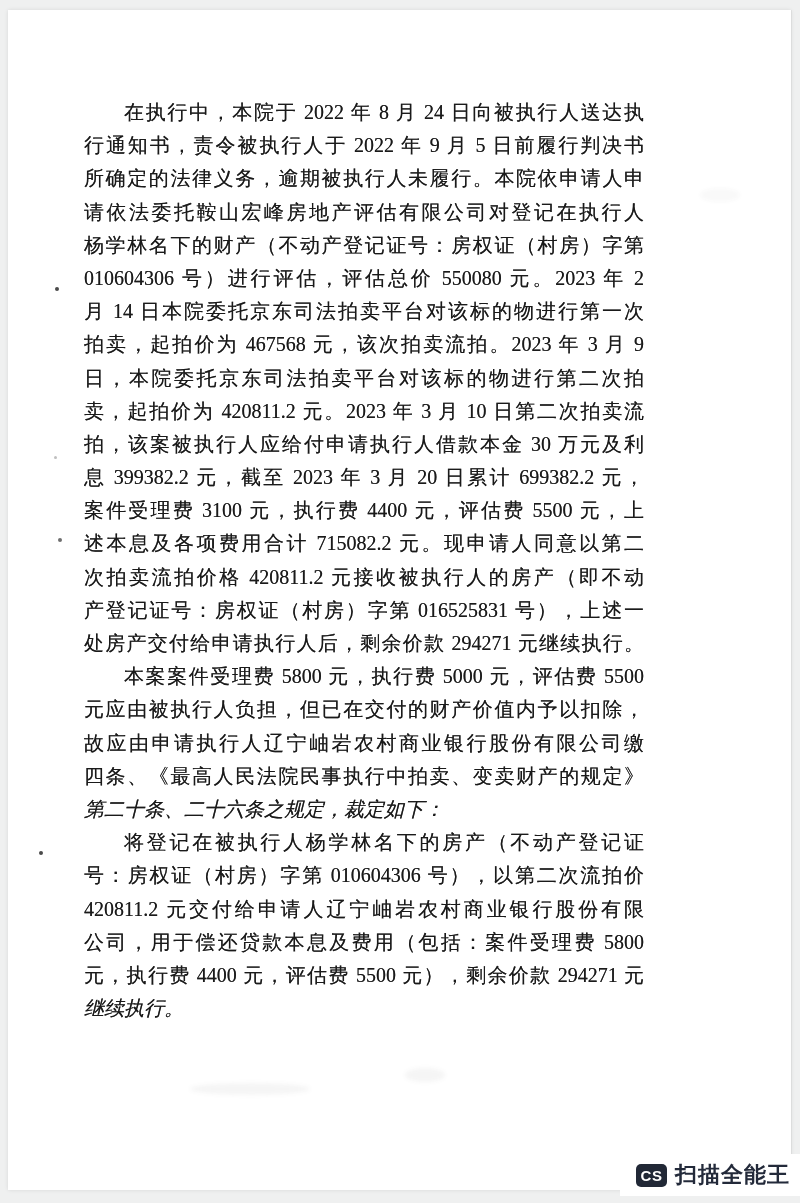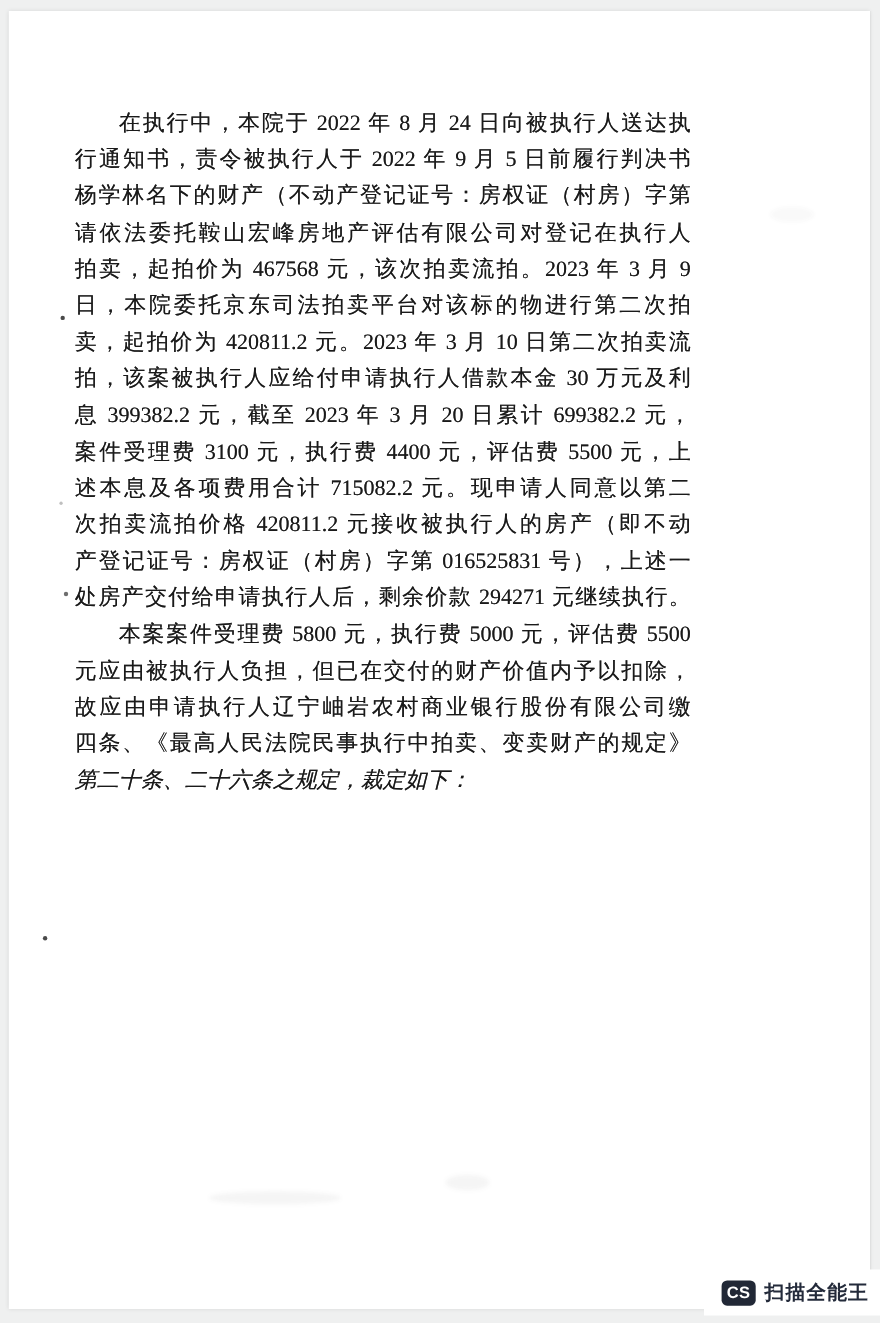"在执行中，本院于 2022 年 8 月" .textblock { left: 60px -> 76px }
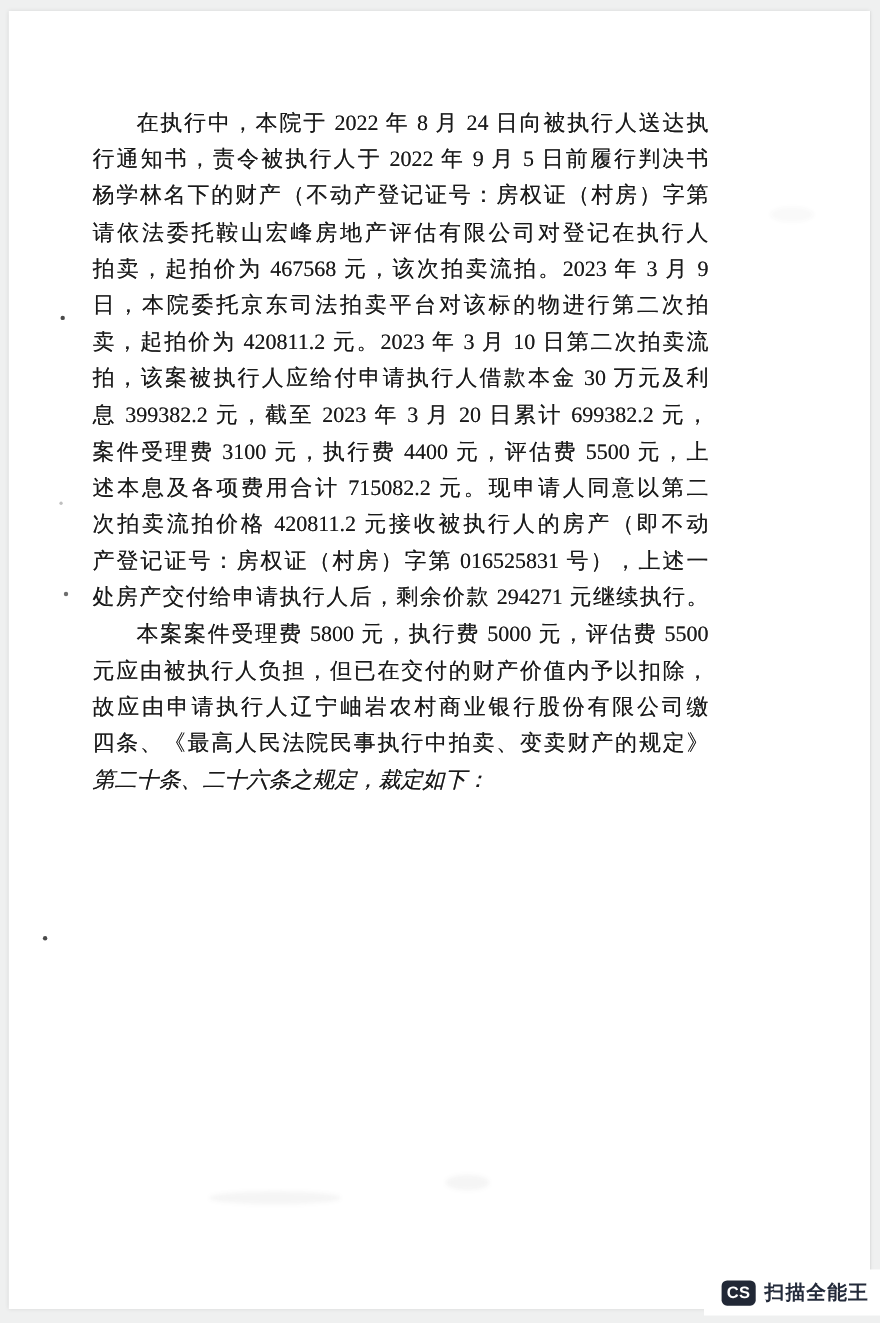"所确定的法律义务，逾期被执行人未履行。本院依申请人申" div.line { html: none -> <div>所确定的法律义务，逾期被执行人未履行。本院依申请人申</div> }
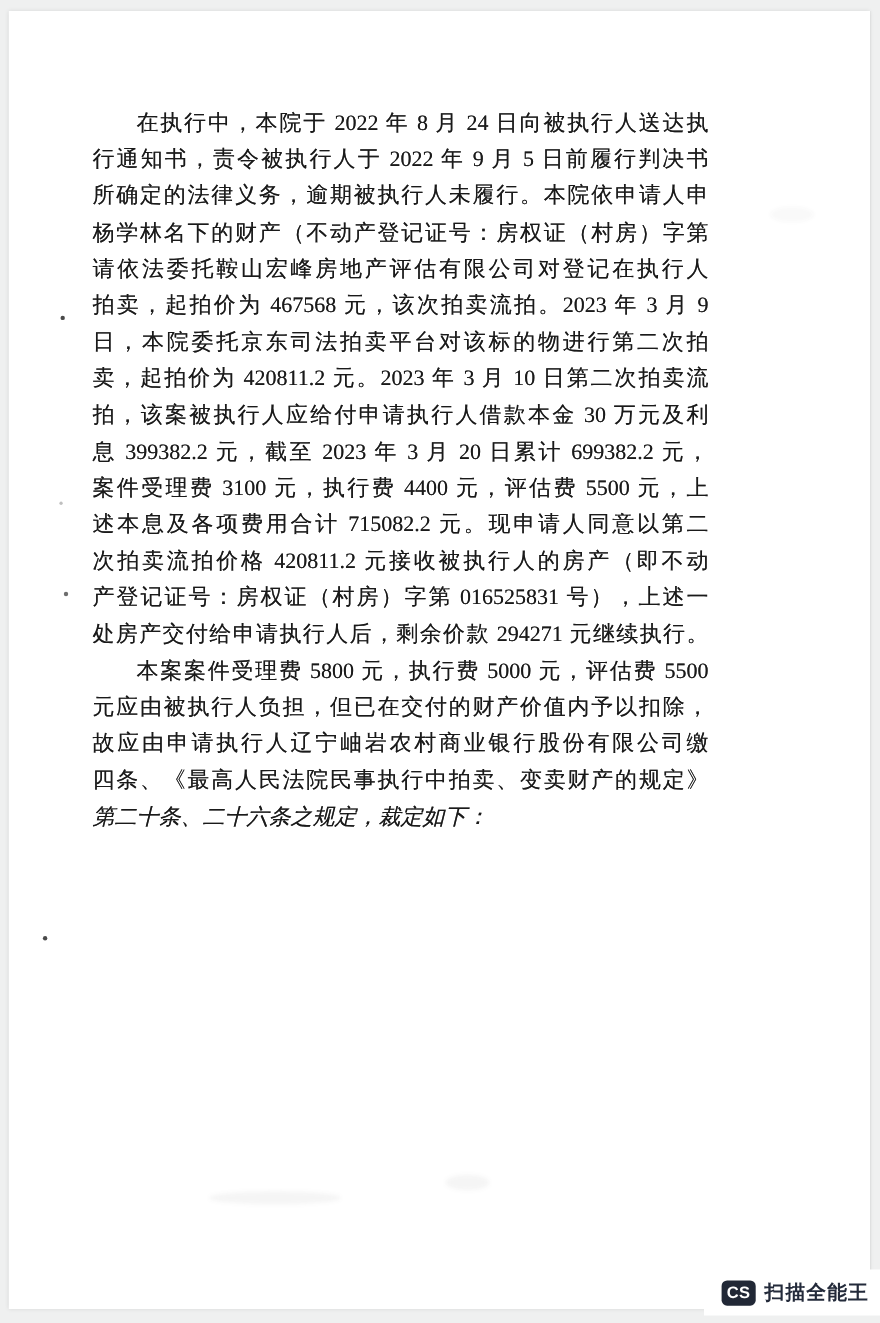"杨学林名下的财产（不动产登记证号：房权证（村房）字第" div.line { order: before "请依法委托鞍山宏峰房地产评估有限公司对登记在执行人" -> after "请依法委托鞍山宏峰房地产评估有限公司对登记在执行人" }
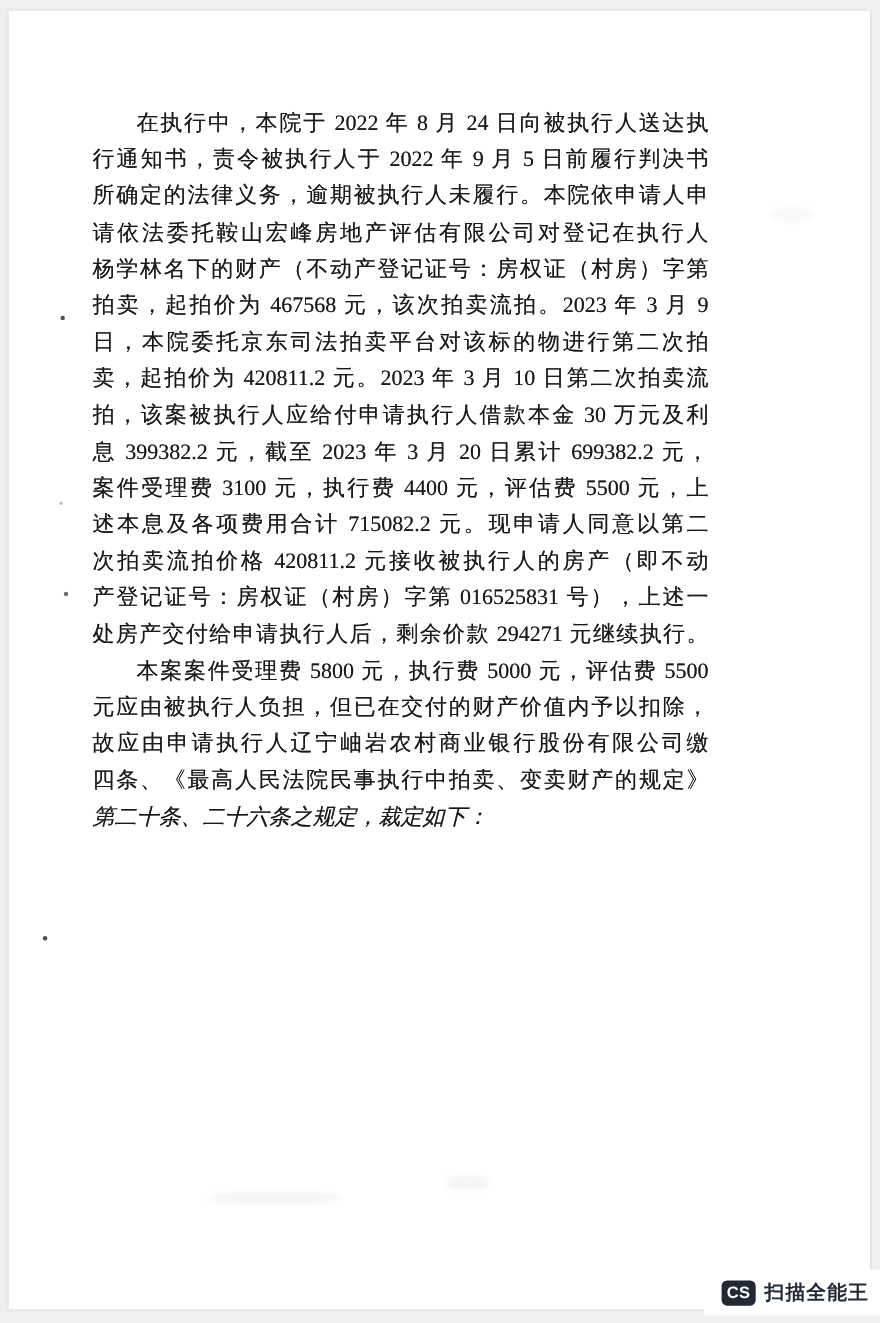"010604306 号）进行评估，评估总价 550080 元。2023 年" div.line { html: none -> <div>010604306 号）进行评估，评估总价 550080 元。2023 年 2</div> }
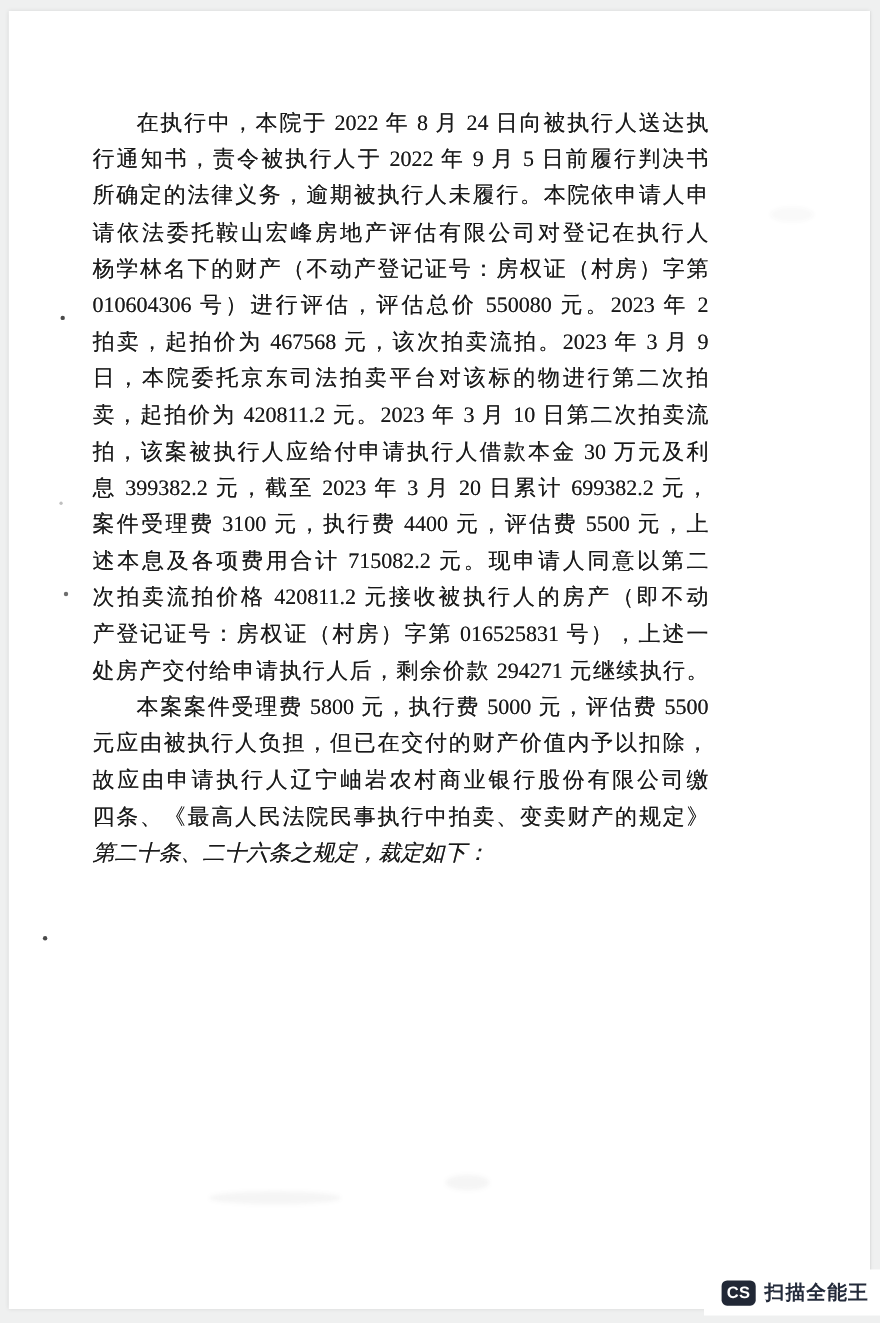"月 14 日本院委托京东司法拍卖平台对该标的物进行第一次" div.line { html: none -> <div>月 14 日本院委托京东司法拍卖平台对该标的物进行第一次</div> }
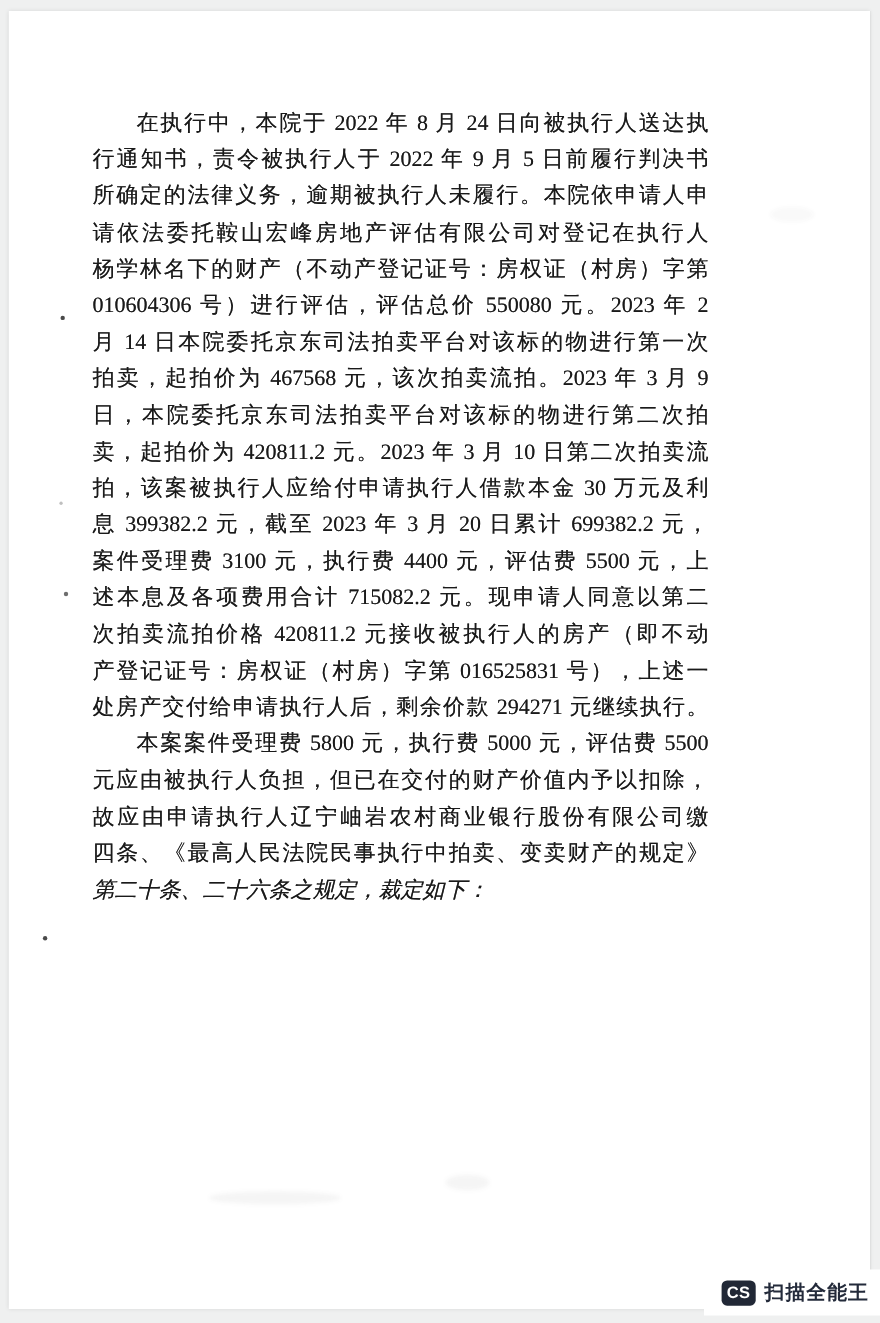"将登记在被执行人杨学林名下的房产（不动产登记证" div.para { html: none -> <div> <div>将登记在被执行人杨学林名下的房产（不动产登记证</div> <div>号：房权证（村房）字第 010604306 号），以第二次流拍价</div> <div>420811.2 元交付给申请人辽宁岫岩农村商业银行股份有限</div> <div>公司，用于偿还贷款本息及费用（包括：案件受理费 5800</div> <div>元，执行费 4400 元，评估费 5500 元），剩余价款 294271 元</div> <div>继续执行。</div> </div> }
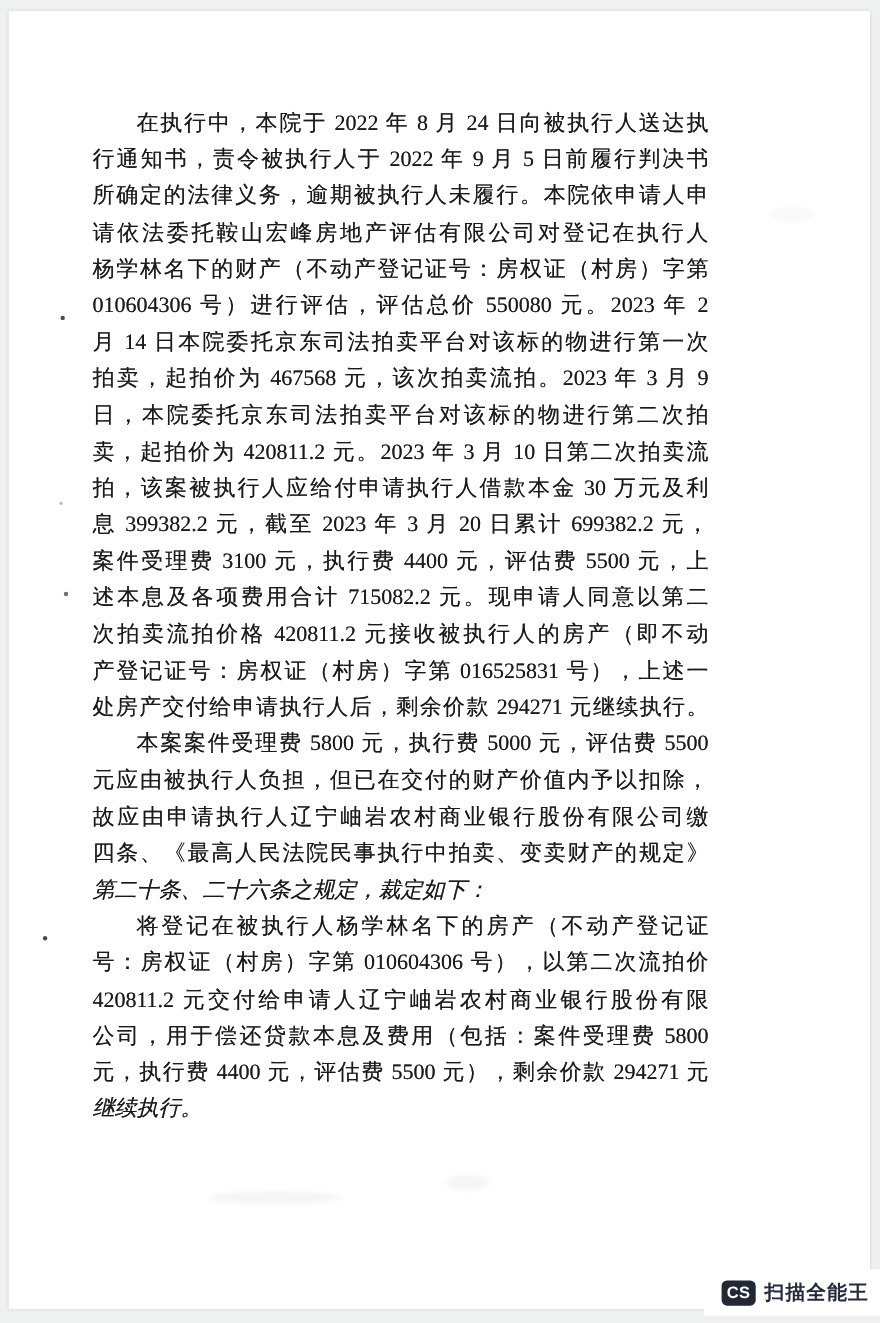"扫描全能王" .wm-label { font-size: 18px -> 22px }
